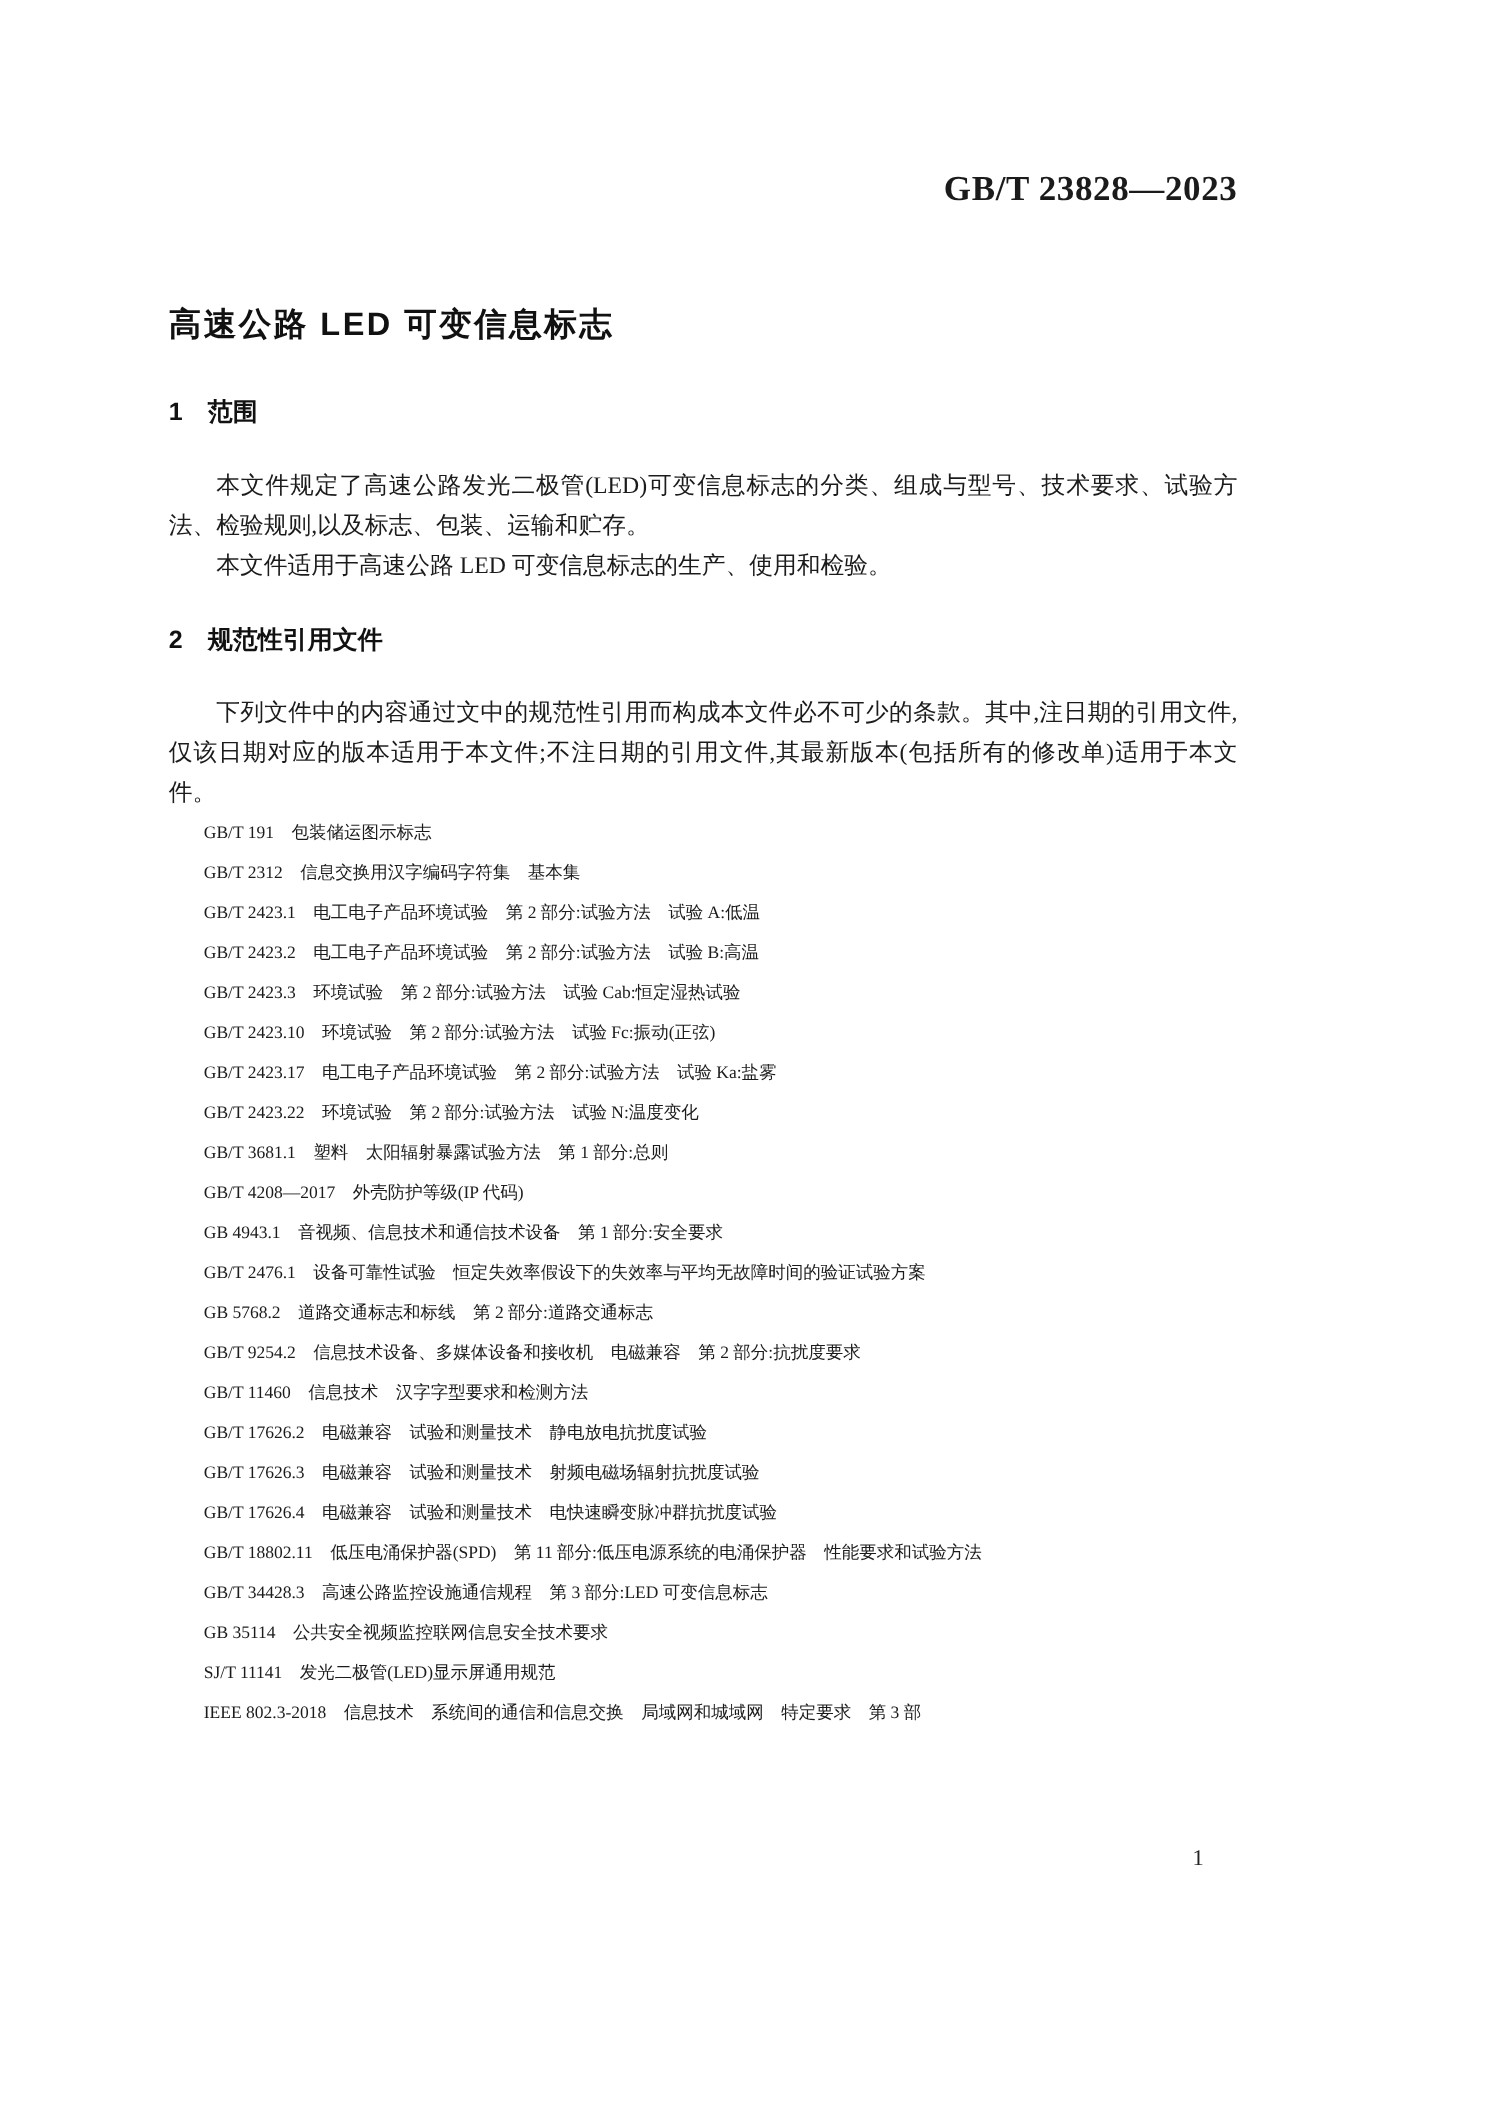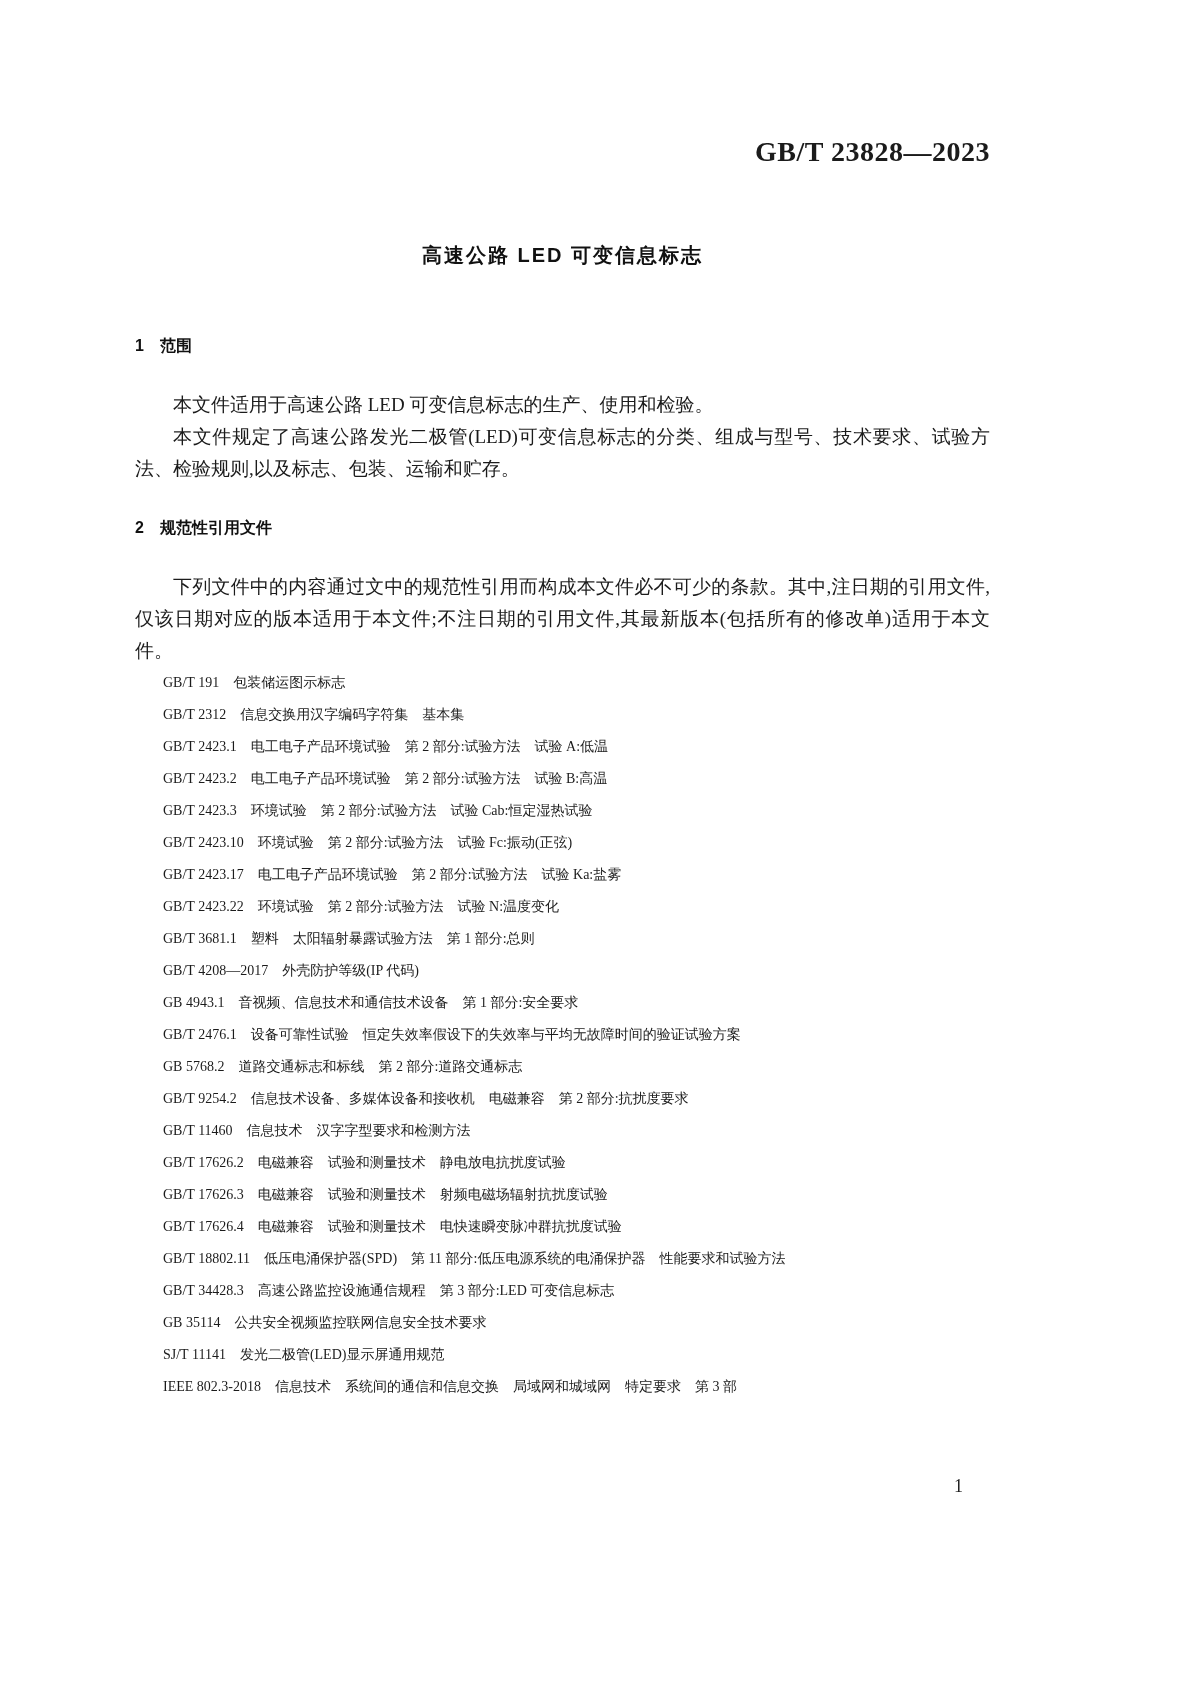"高速公路 LED 可变信息标志" .doc-title { font-size: 20px -> 26px; margin: 74px 0 64px 0 -> 74px 0 40px 0; text-align: center -> left }
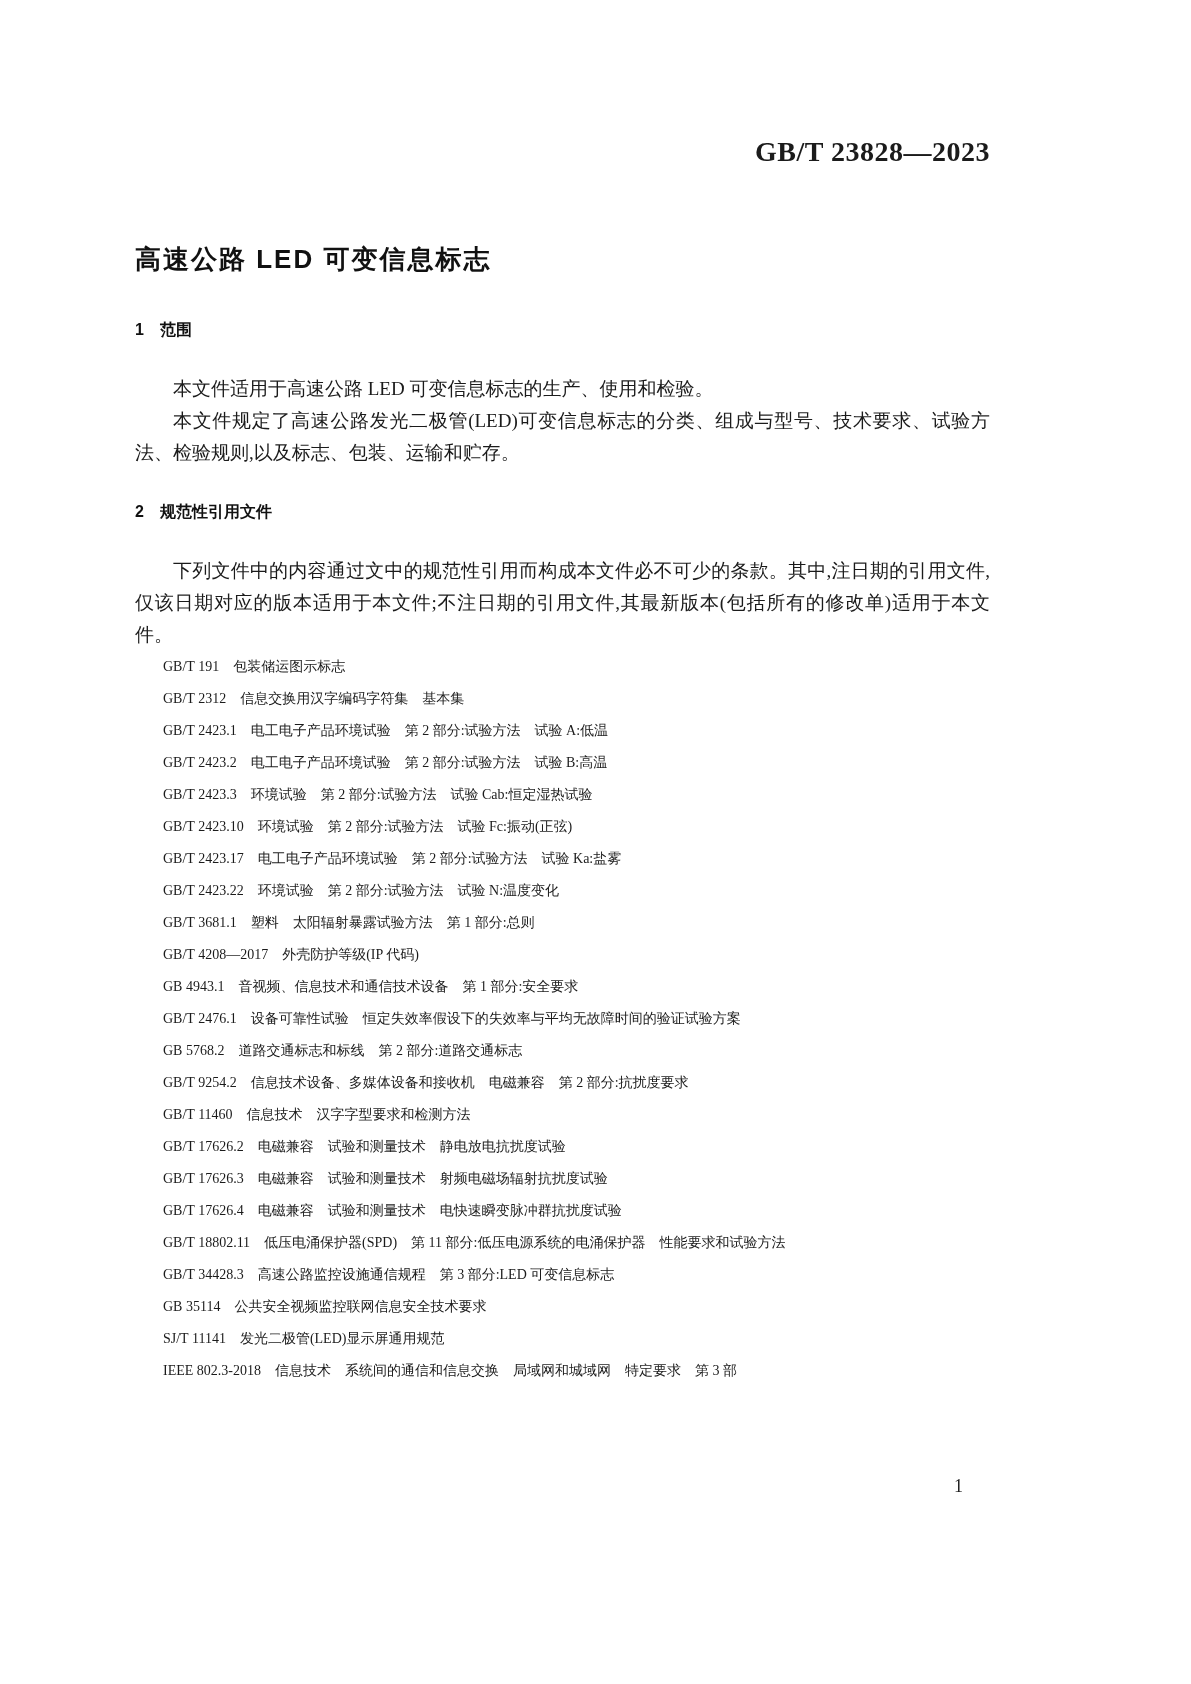"1 范围" .sec-heading { font-size: 16px -> 20px }
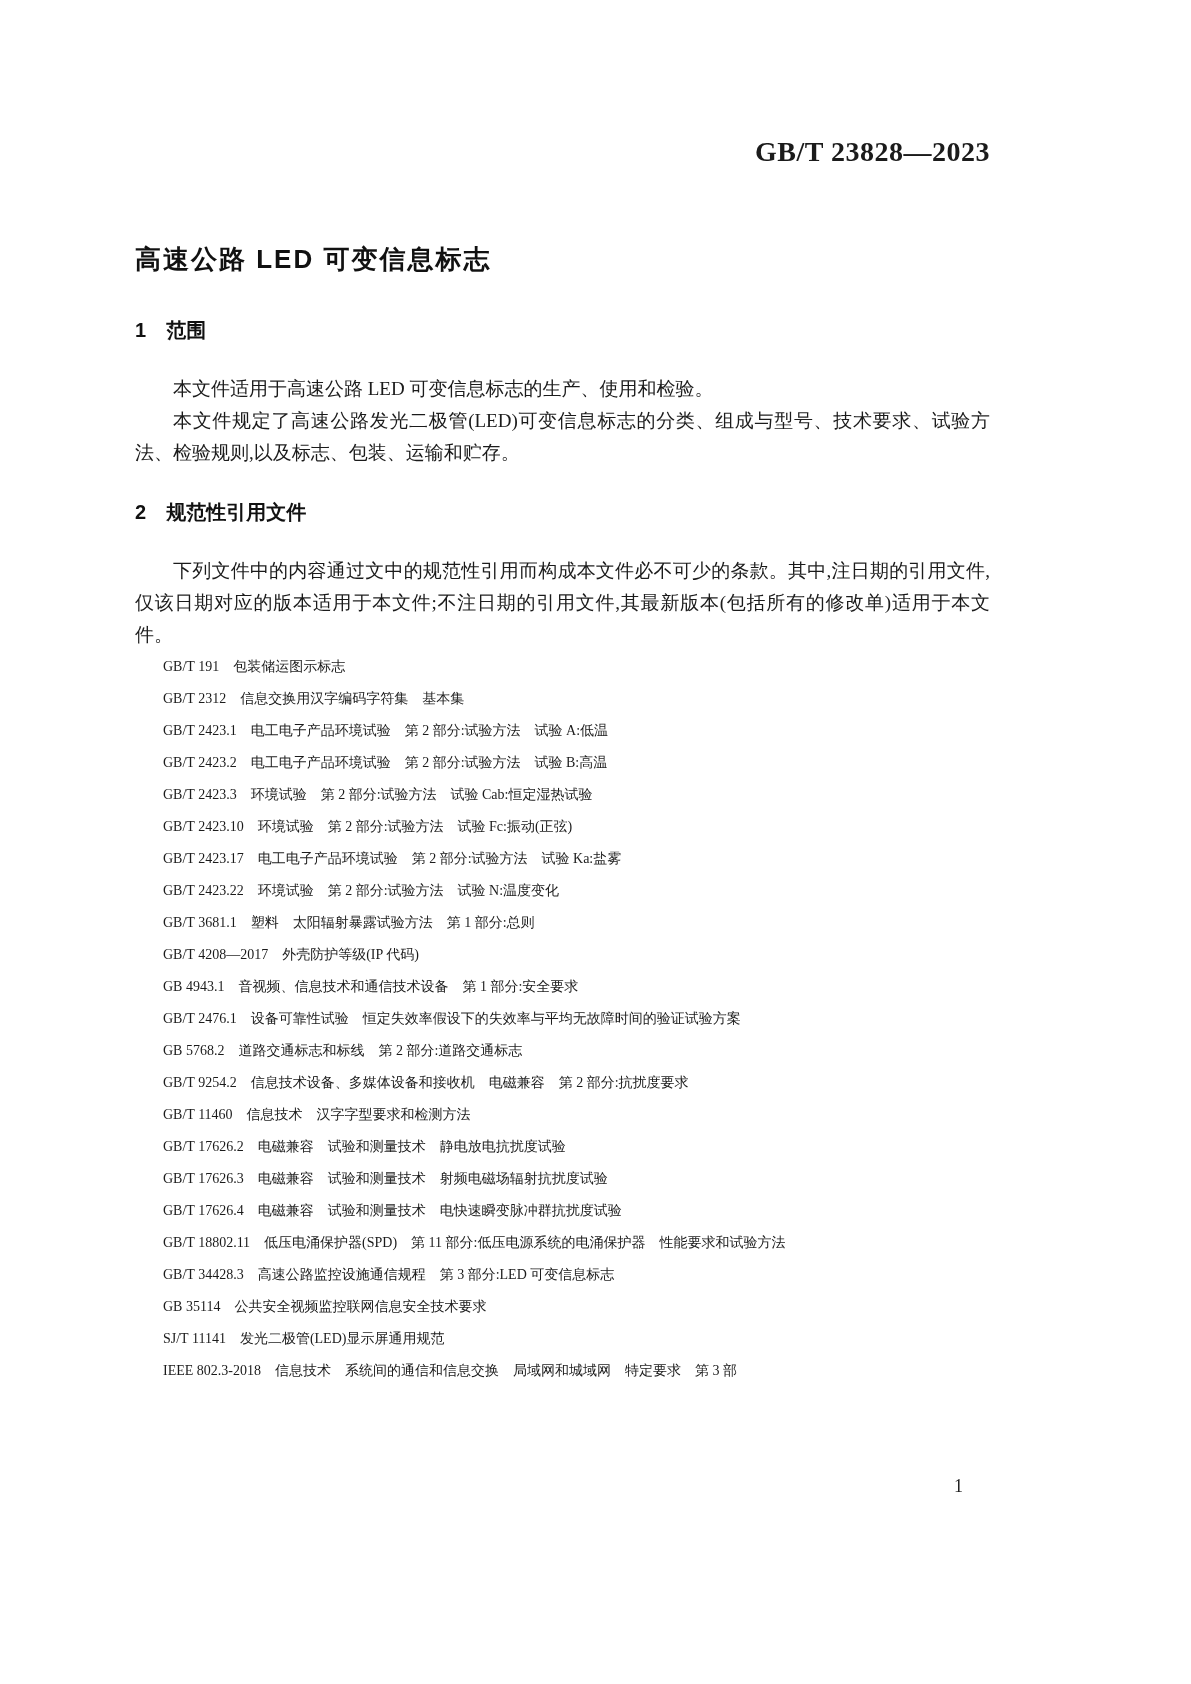"本文件适用于高速公路 LED 可变信息标志的生产、使用和检验。" p.body-para { order: before "本文件规定了高速公路发光二极管(LED)可变信息标志的分类、组成与型号、技术要求" -> after "本文件规定了高速公路发光二极管(LED)可变信息标志的分类、组成与型号、技术要求" }
